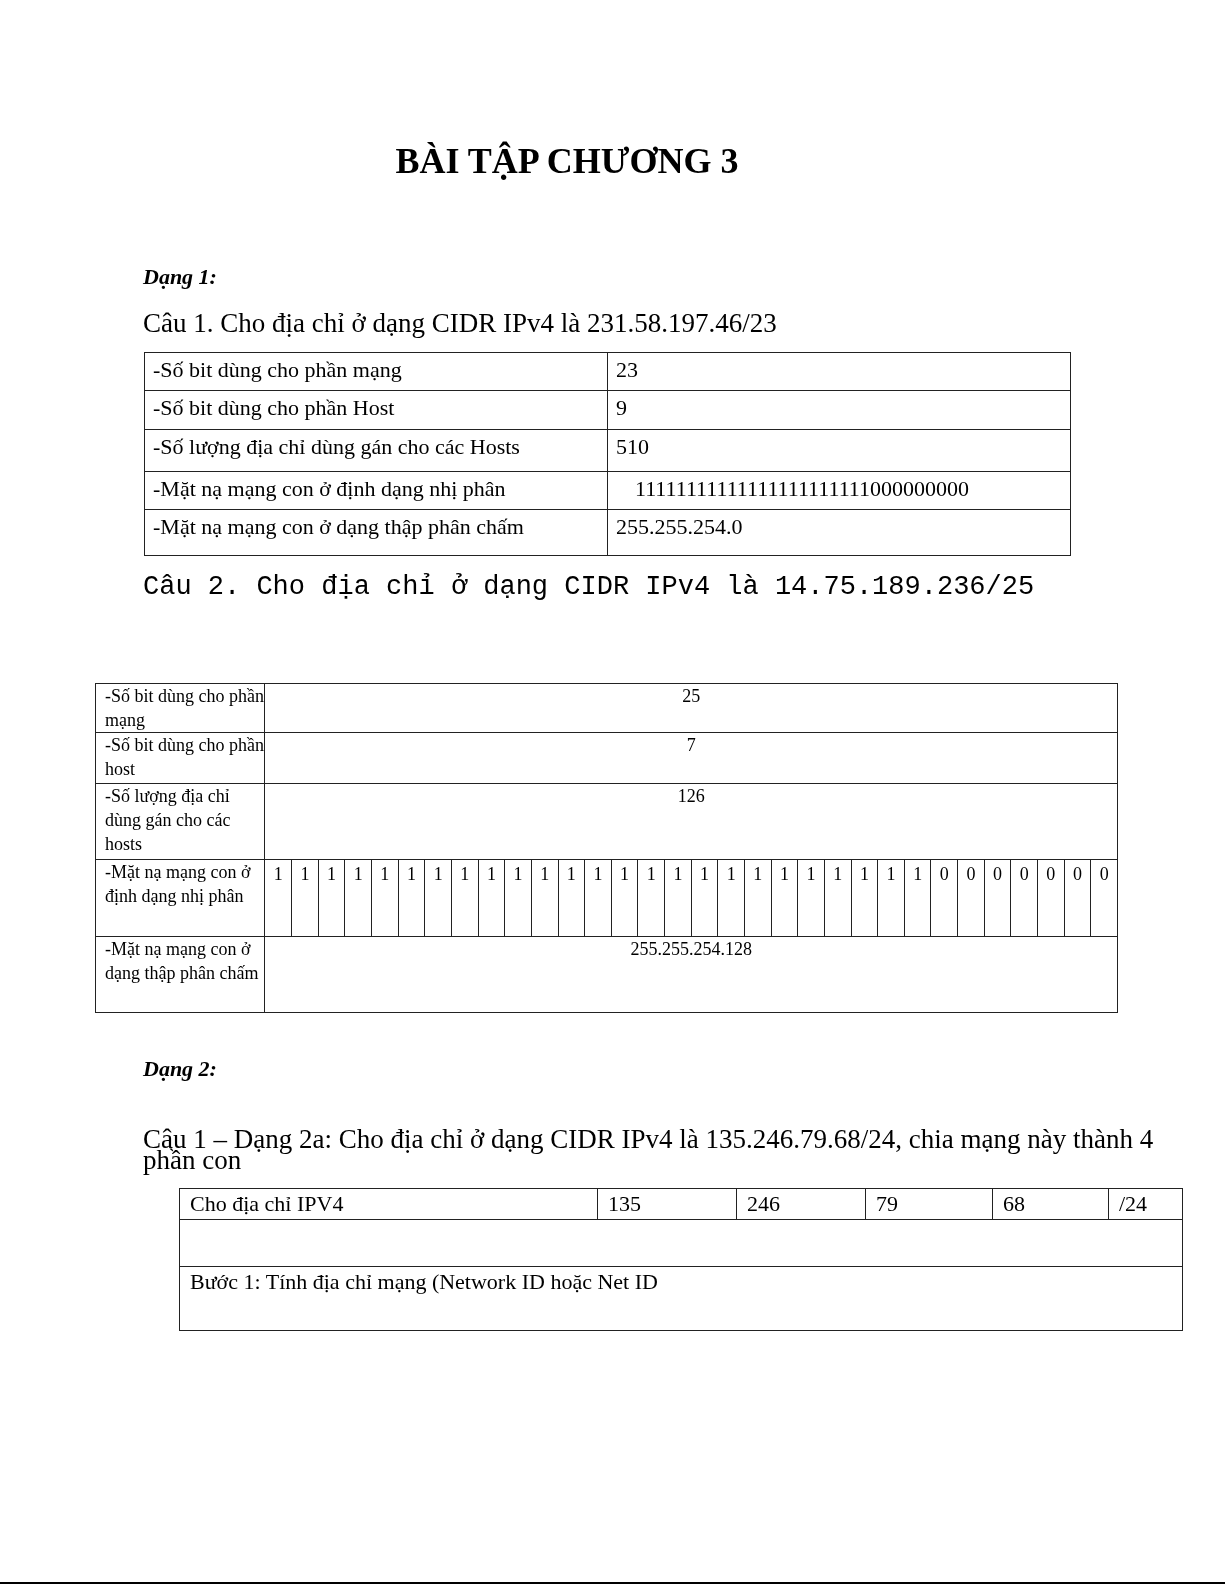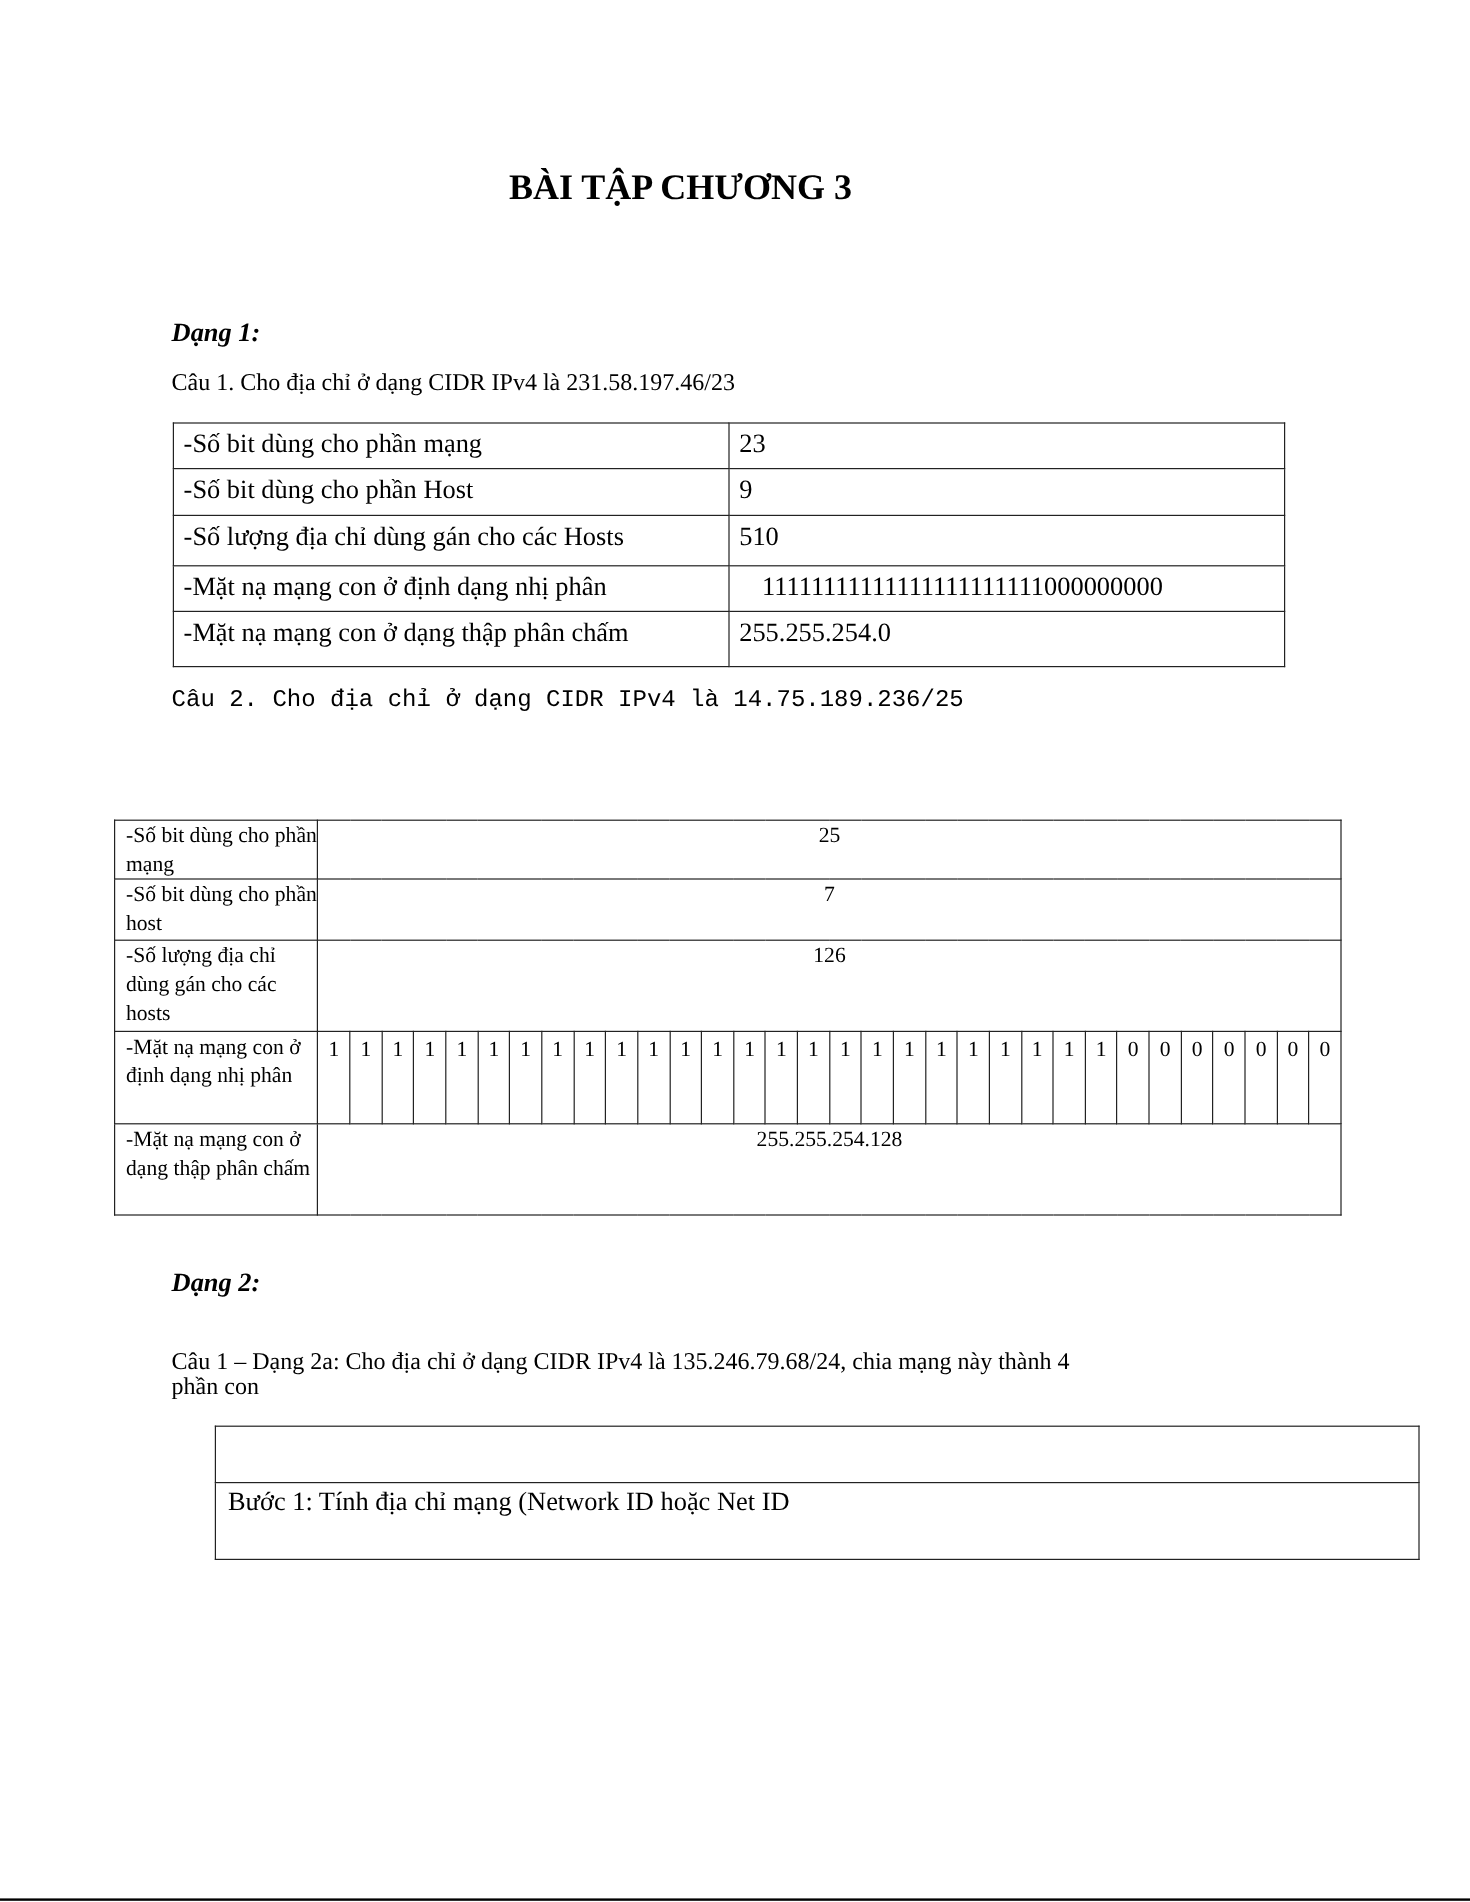"BÀI TẬP CHƯƠNG 3" .title { font-size: 30px -> 36px }
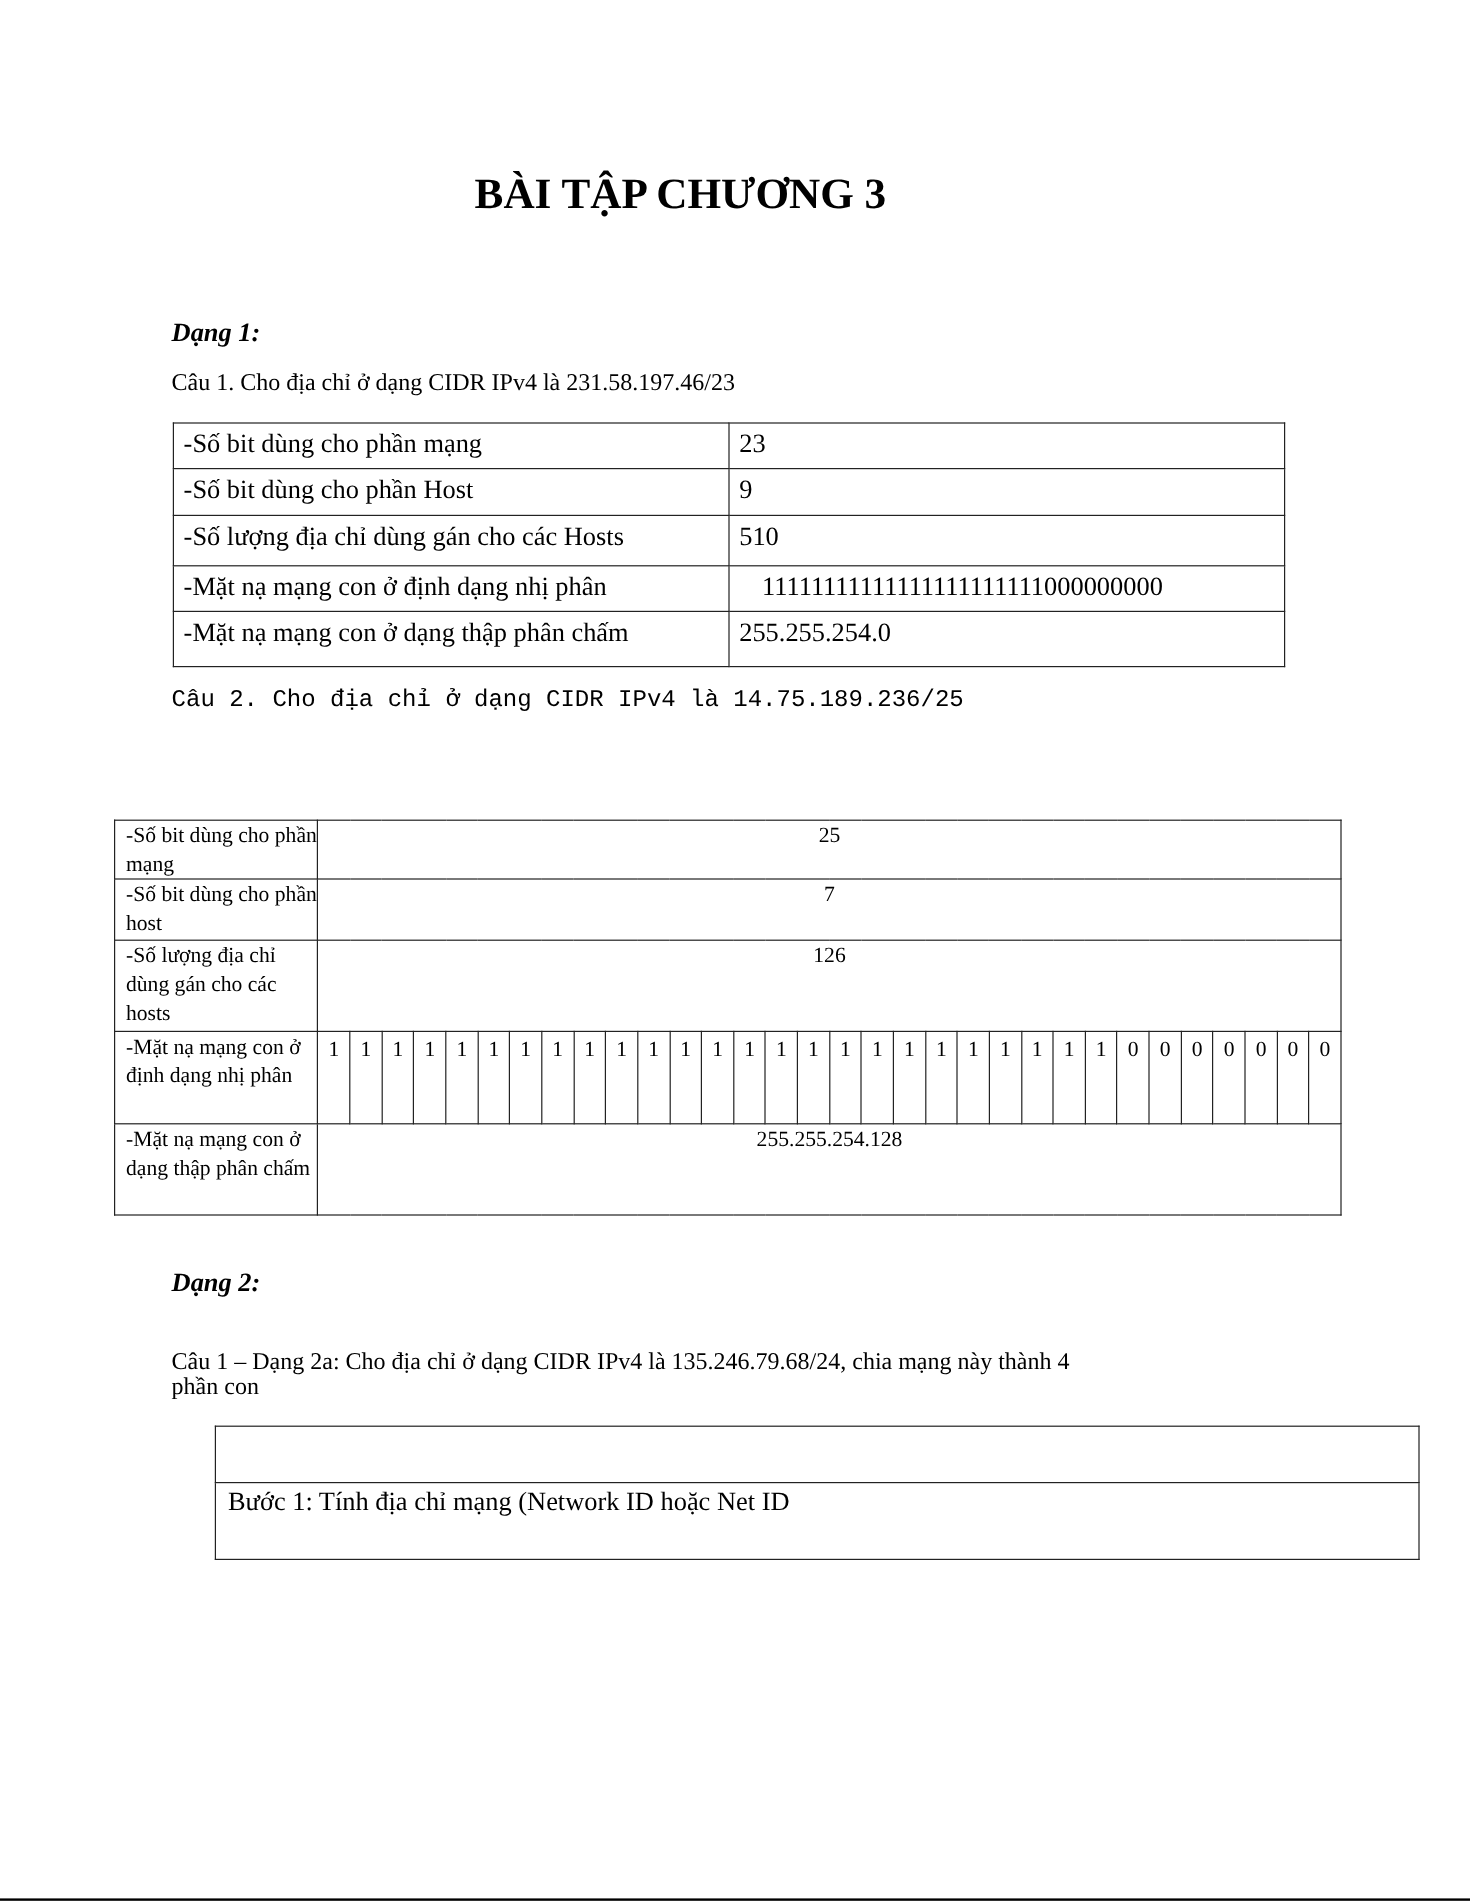"Câu 1. Cho địa chỉ" .para { font-size: 20px -> 27px }
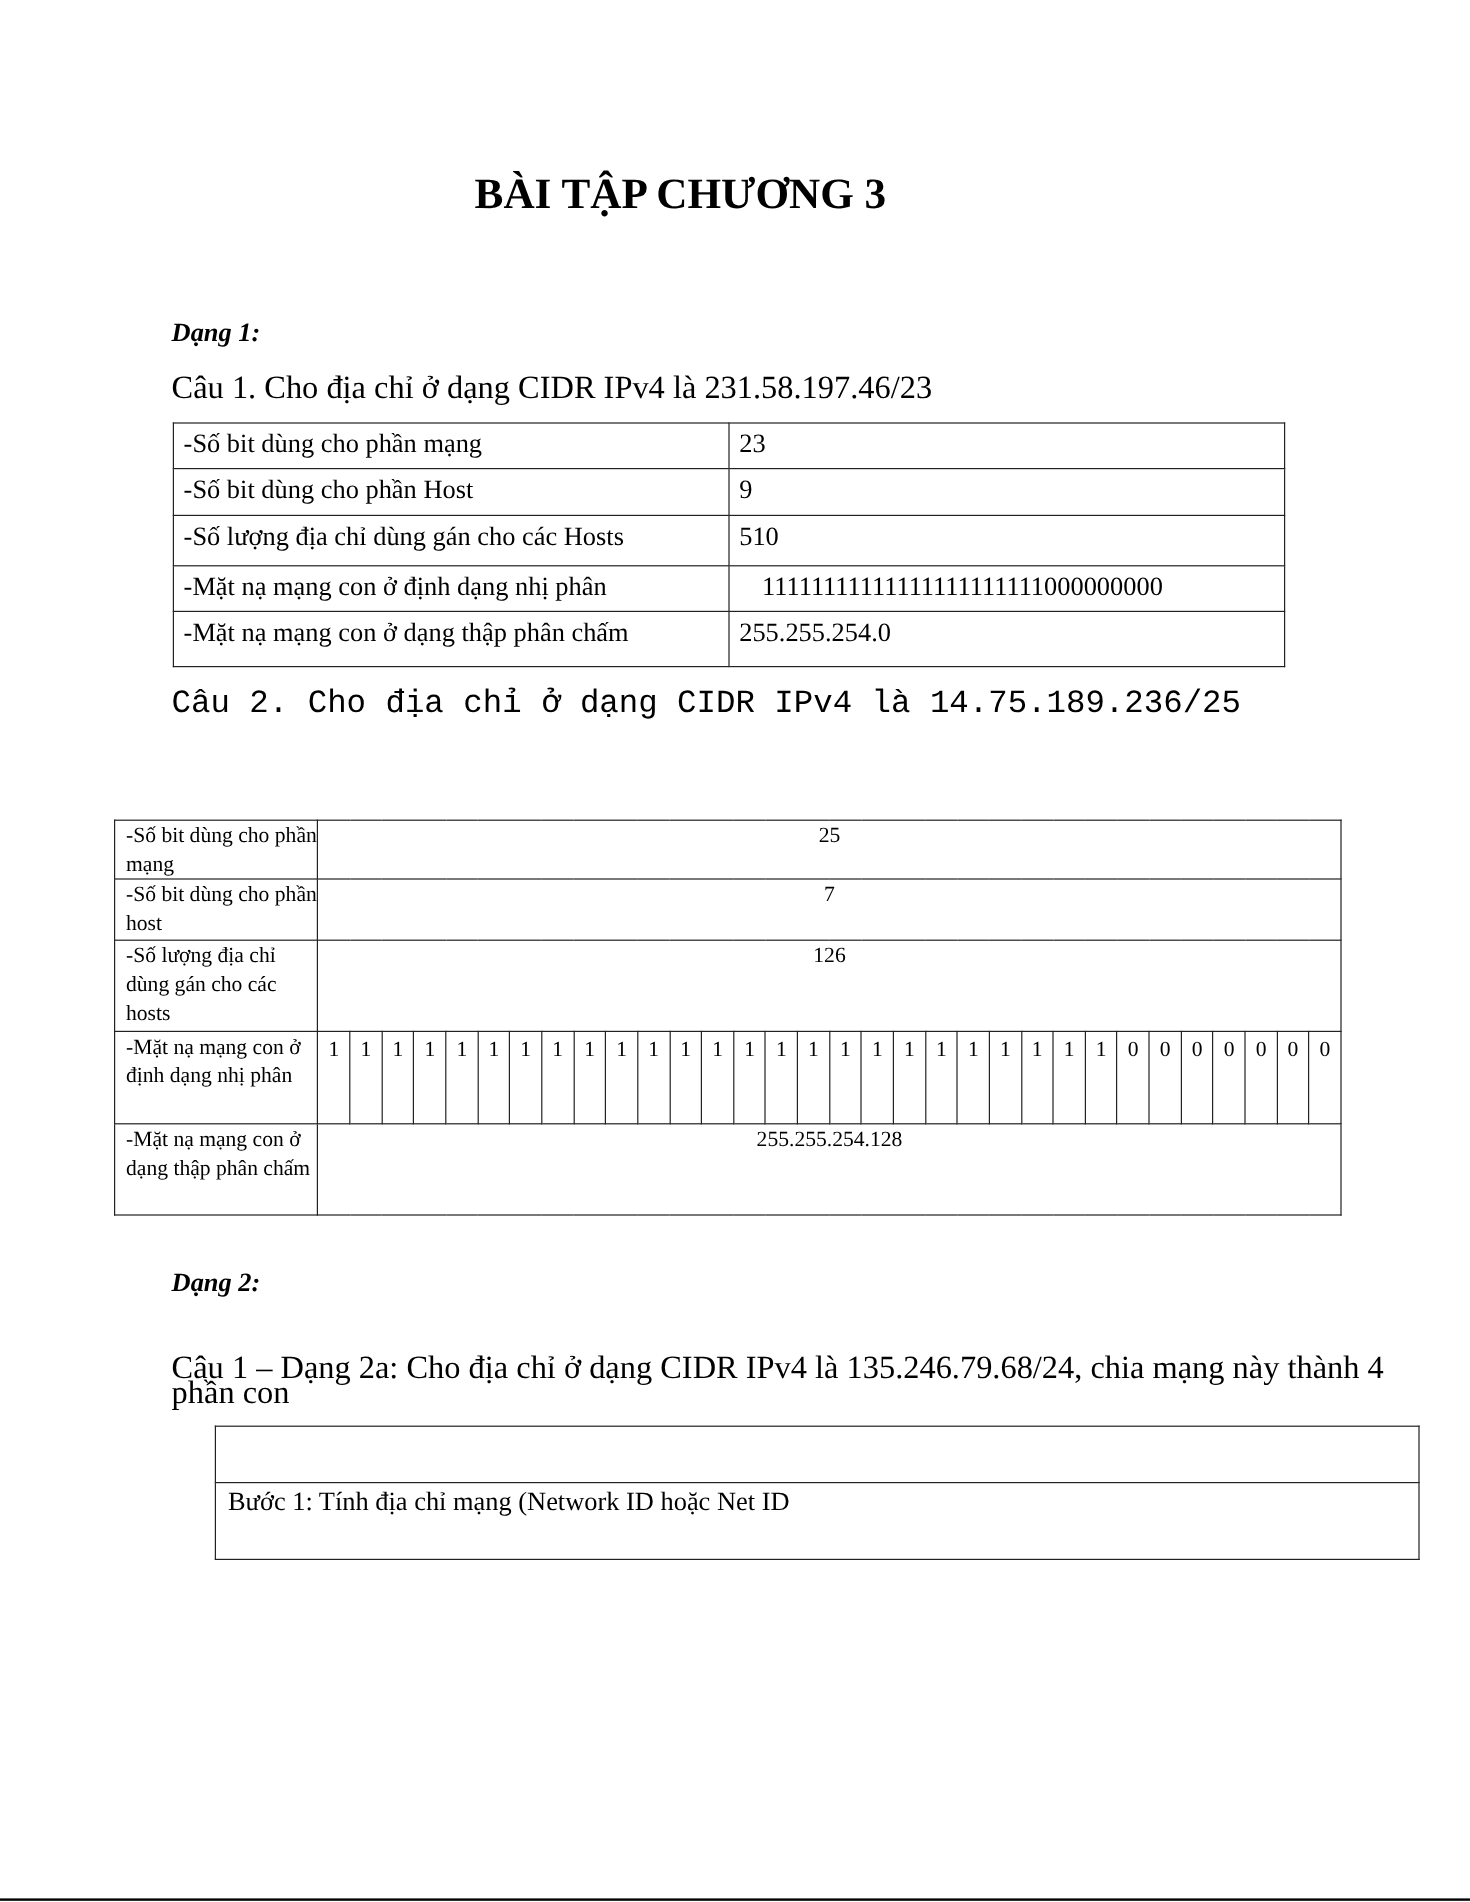"Cho địa chỉ IPV4" tr { html: none -> <tr> <td>Cho địa chỉ IPV4</td> <td>135</td> <td>246</td> <td>79</td> <td>68</td> <td>/24</td> </tr> }
